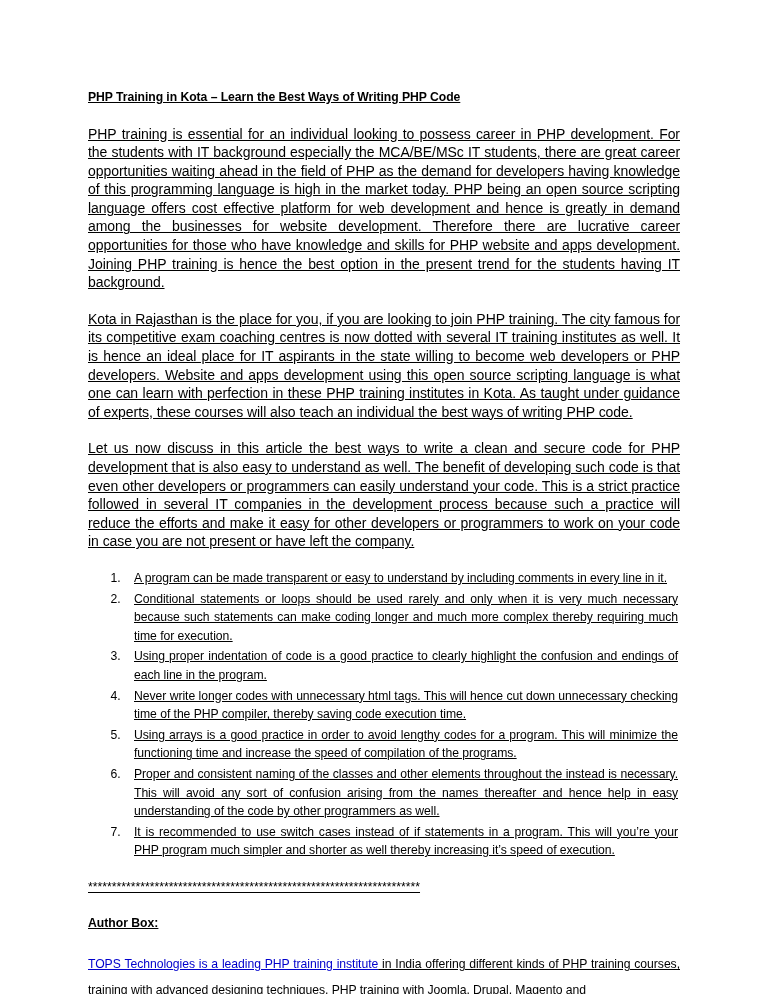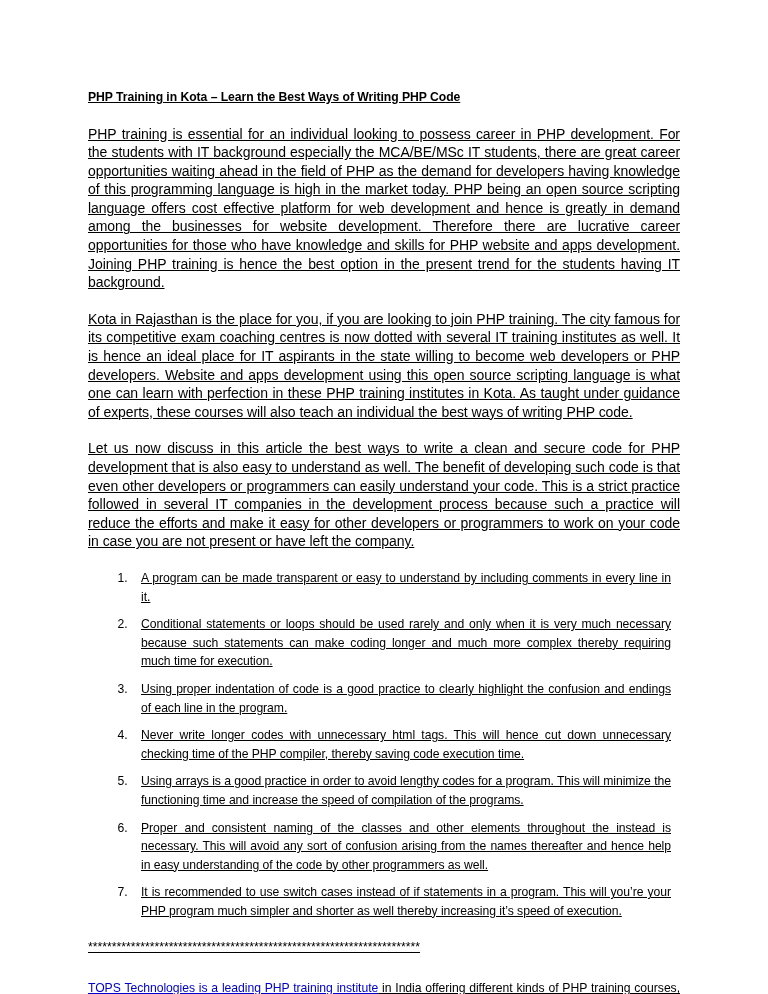"A program can be made" ol.tips li { margin: 9px -> 2px }
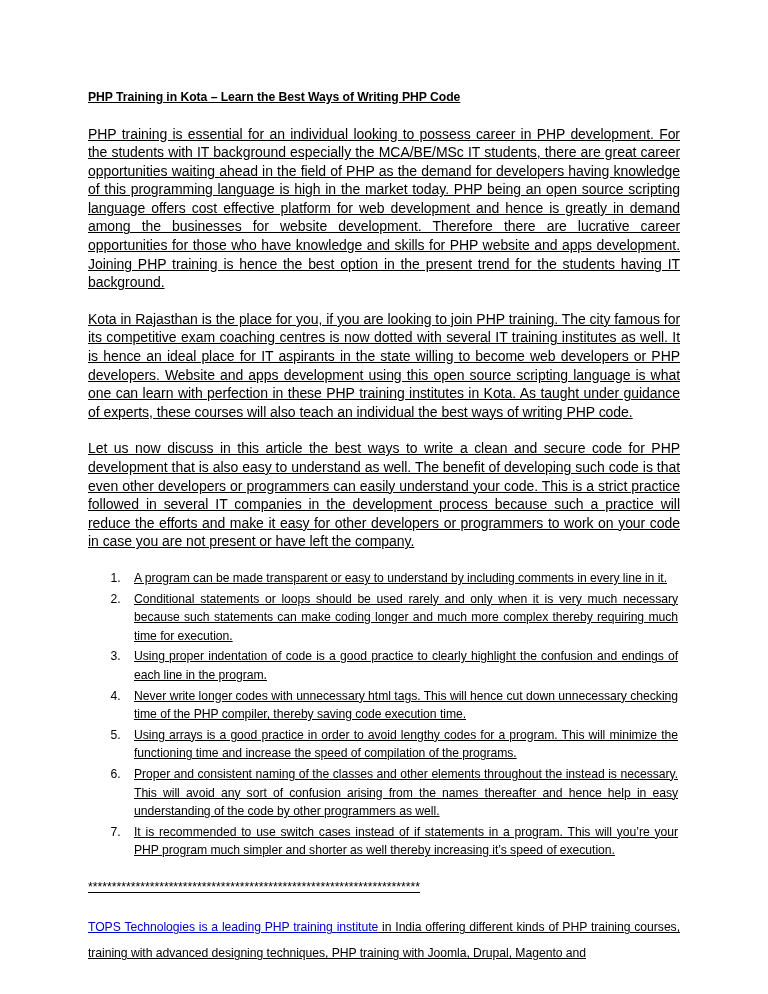"Author Box:" div.author-label { html: none -> <div>Author Box:</div> }
